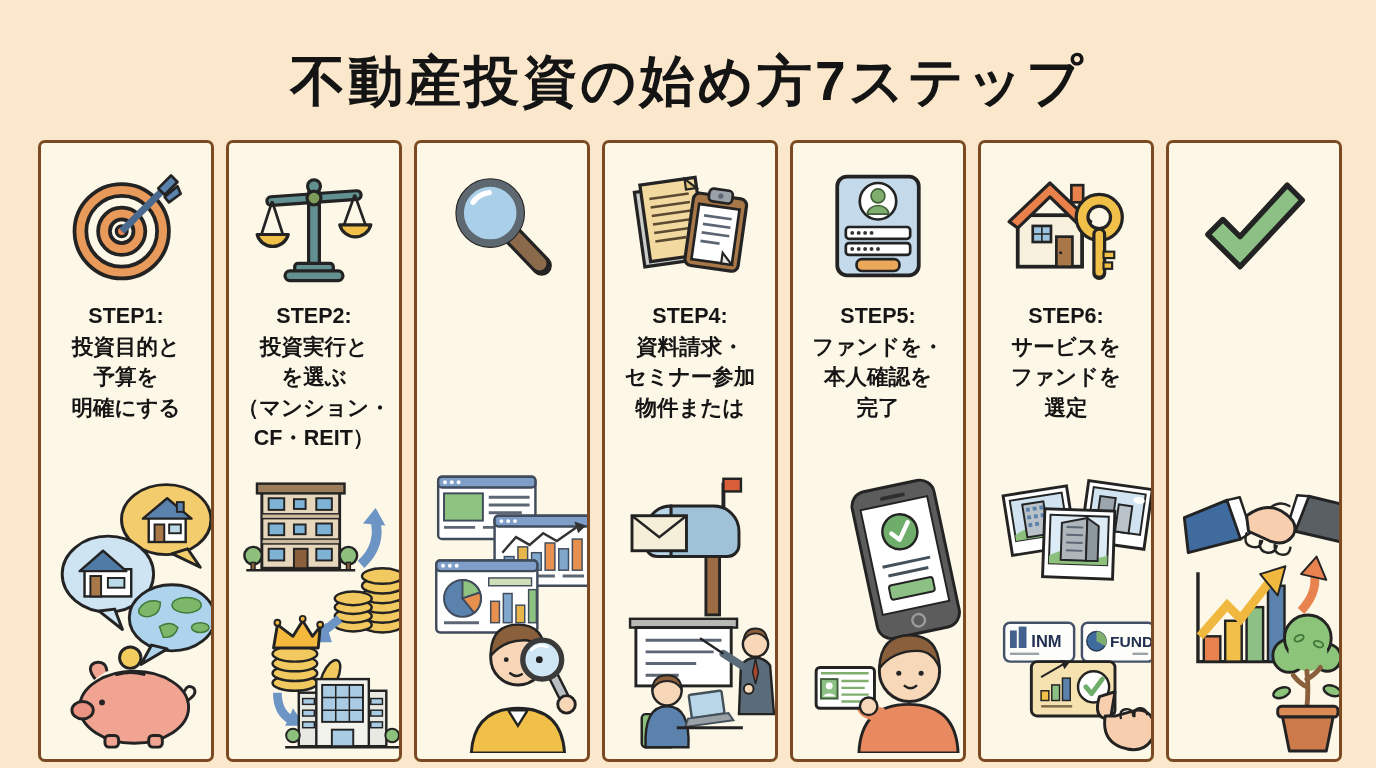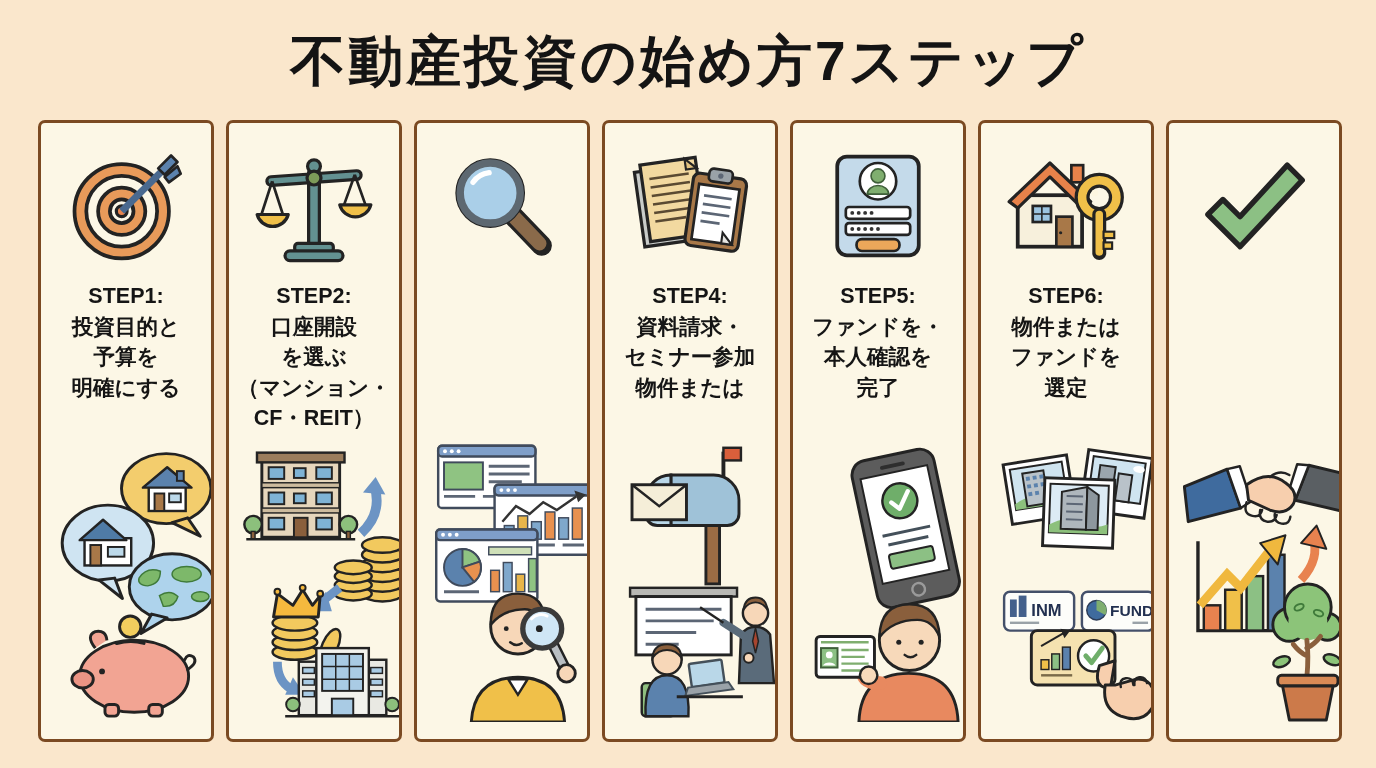"不動産投資の始め方7ステップ" .title { margin-top: none -> 20px }
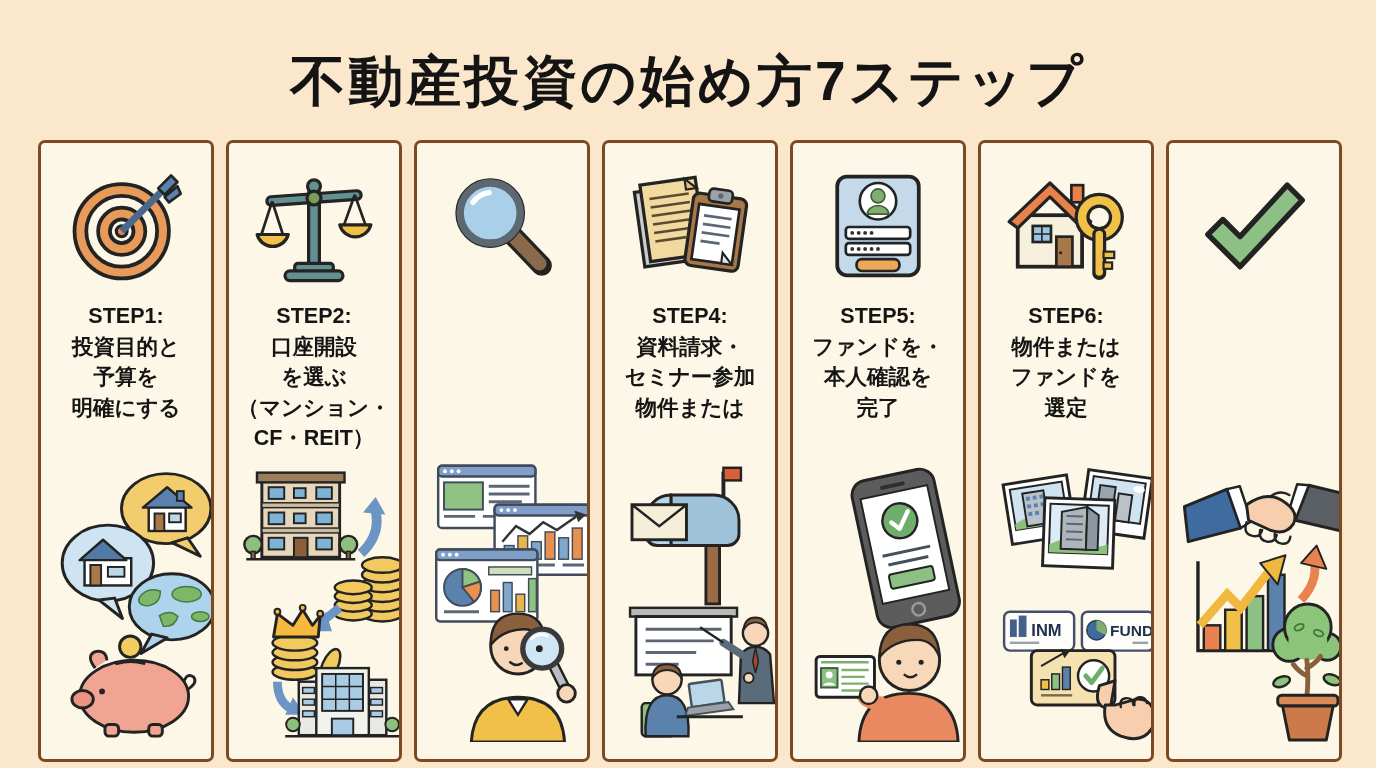"STEP2:" div.step-text { text: 口座開設 -> 投資実行と }
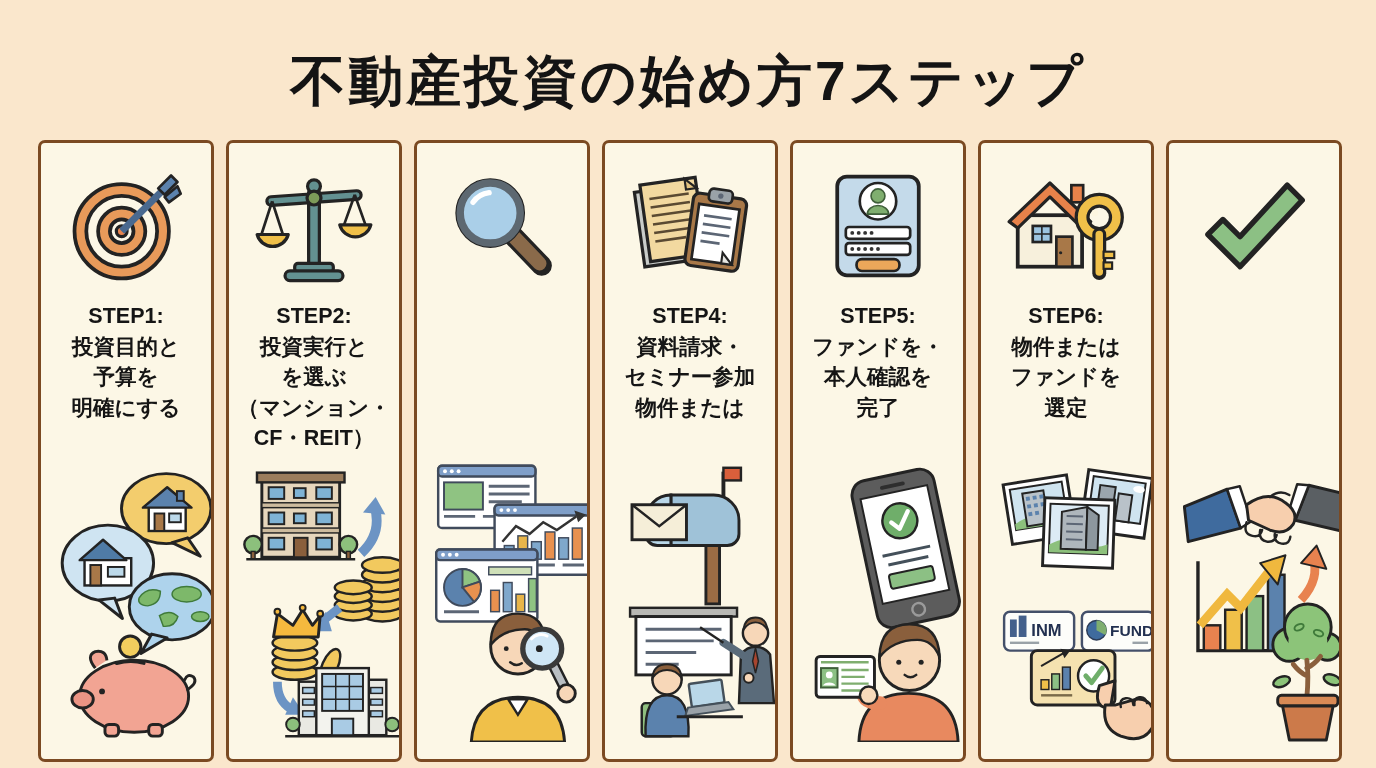"STEP6:" div.step-text { text: 物件または -> サービスを }
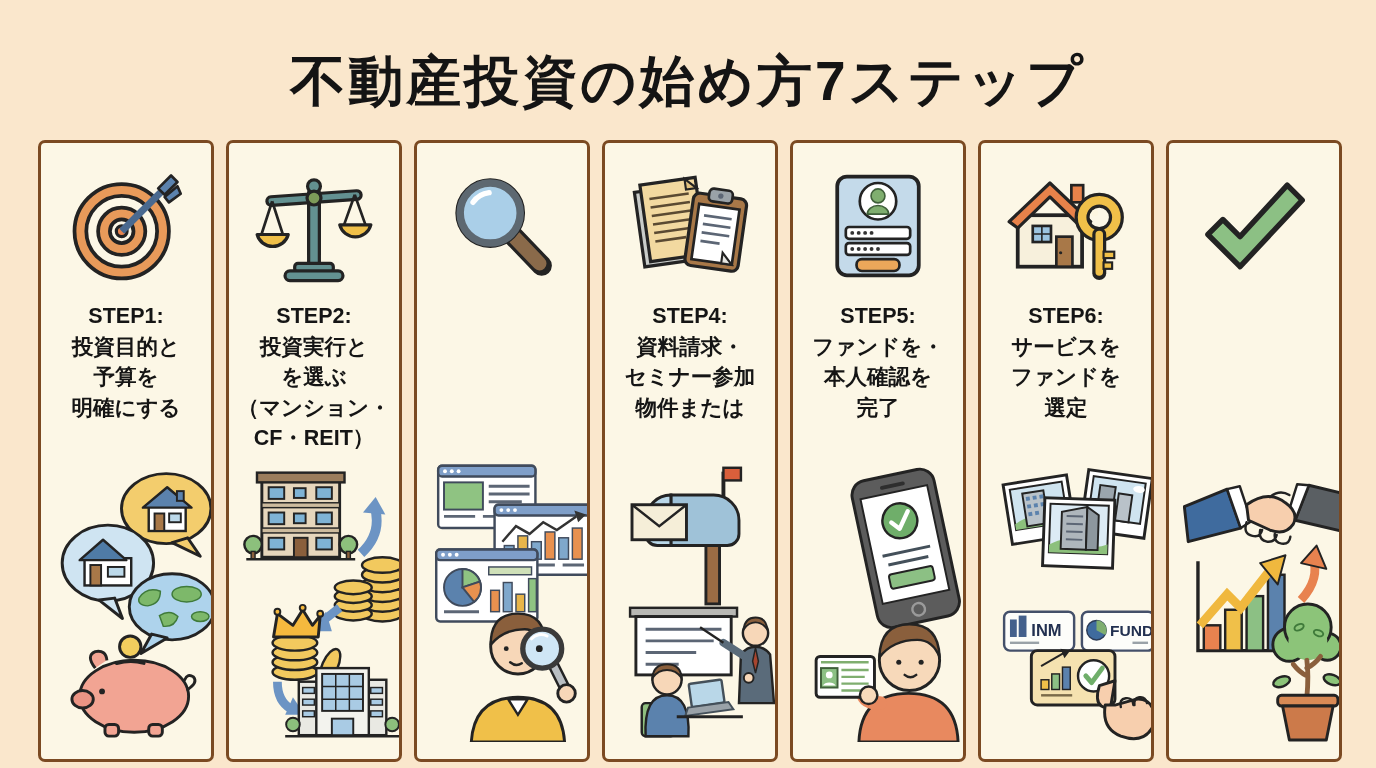"INM" .illus { padding-bottom: 17px -> 6px }
